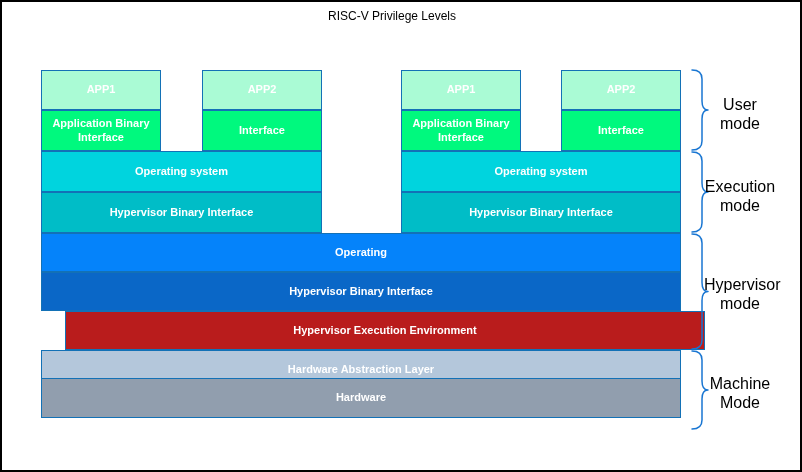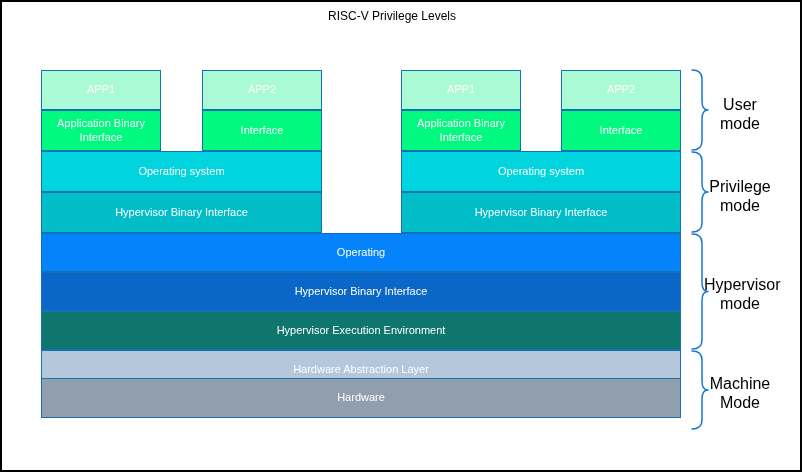"APP1" .box { font-weight: normal -> bold }
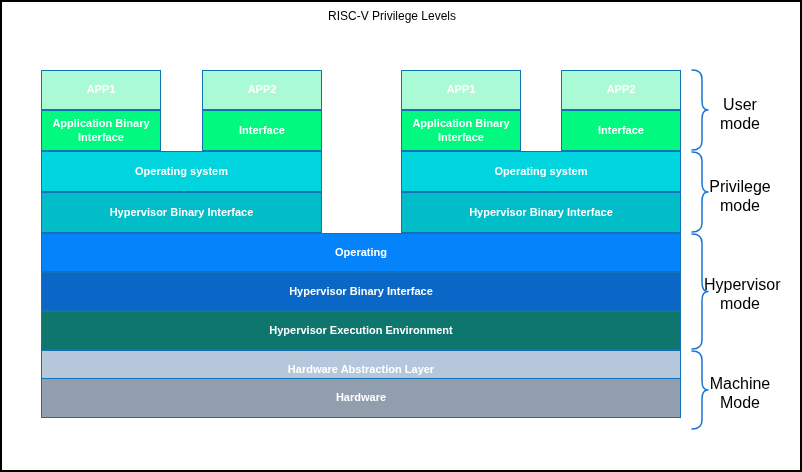"Privilege mode" div.mode-label { text: Privilege -> Execution }
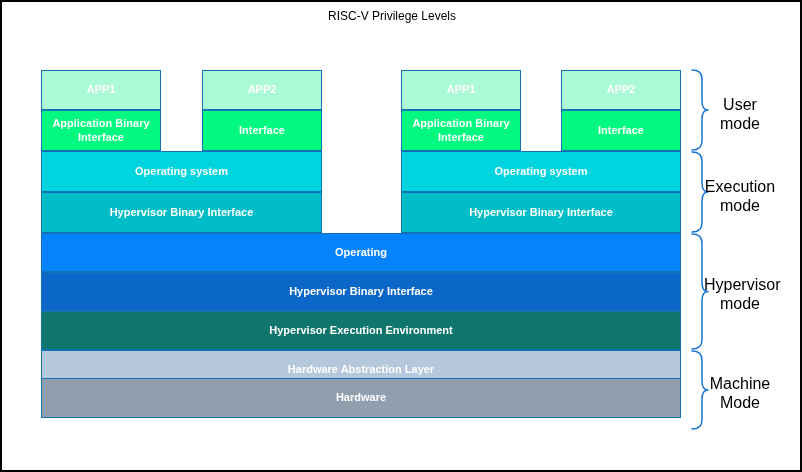"Hypervisor Execution Environment" div.box { background: #0f766e -> #b91c1c; margin-left: none -> 24px }
